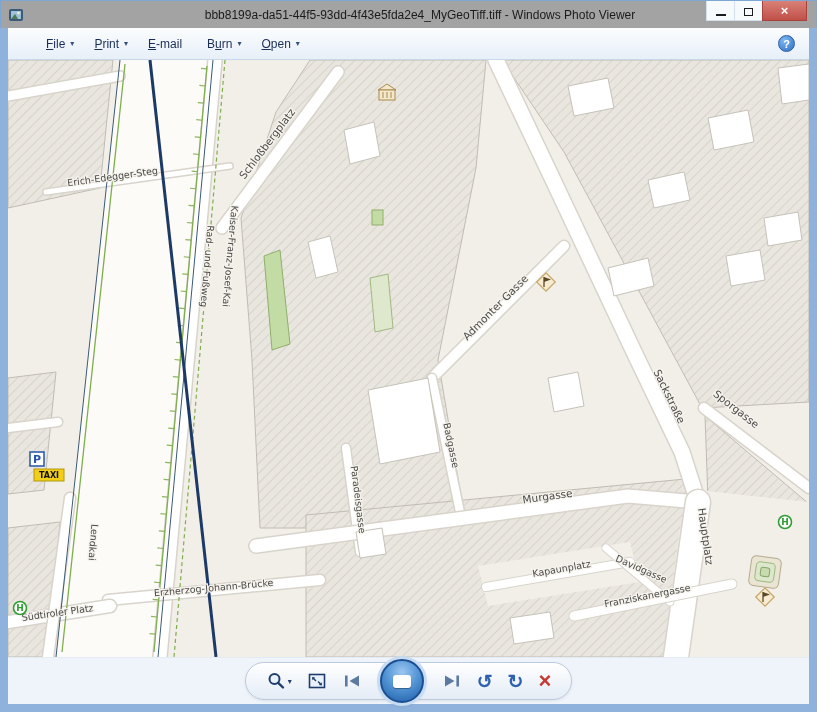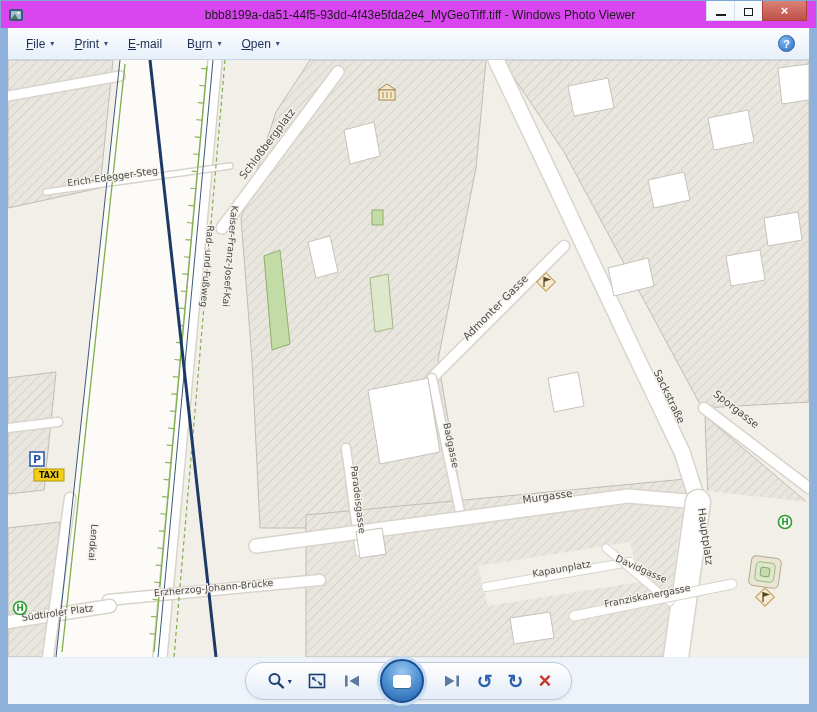"bbb8199a-da51-44f5-93dd-4f43e5fda2e4_MyG" .titlebar { background: #d946ef -> #a3a3a3 }
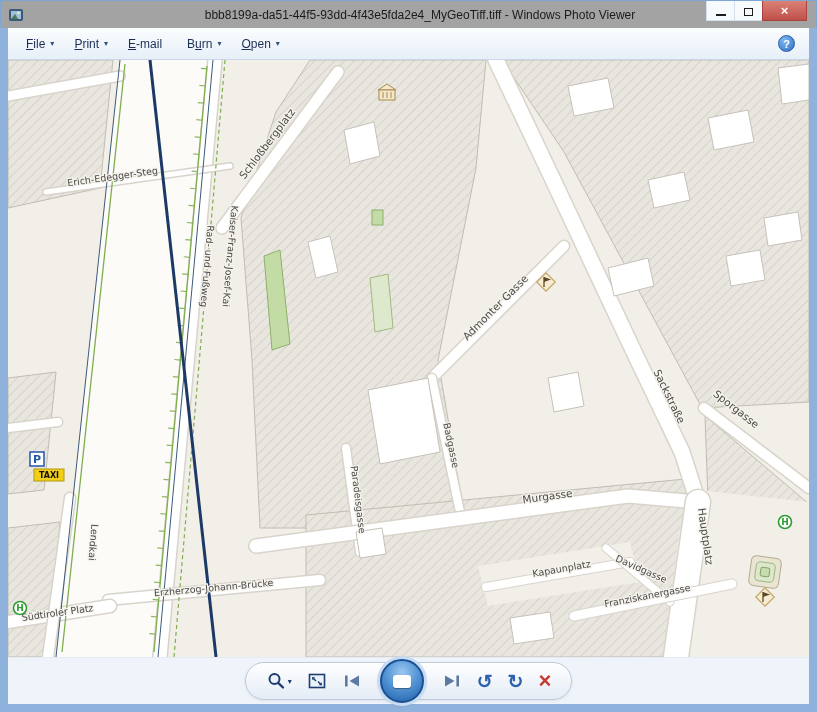"File" .menubar { padding-left: 8px -> 28px }
